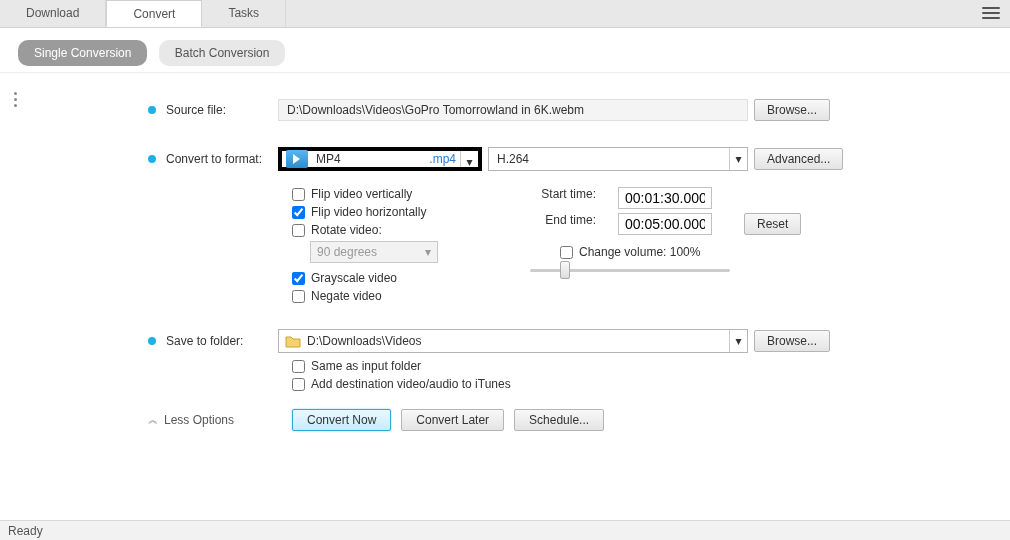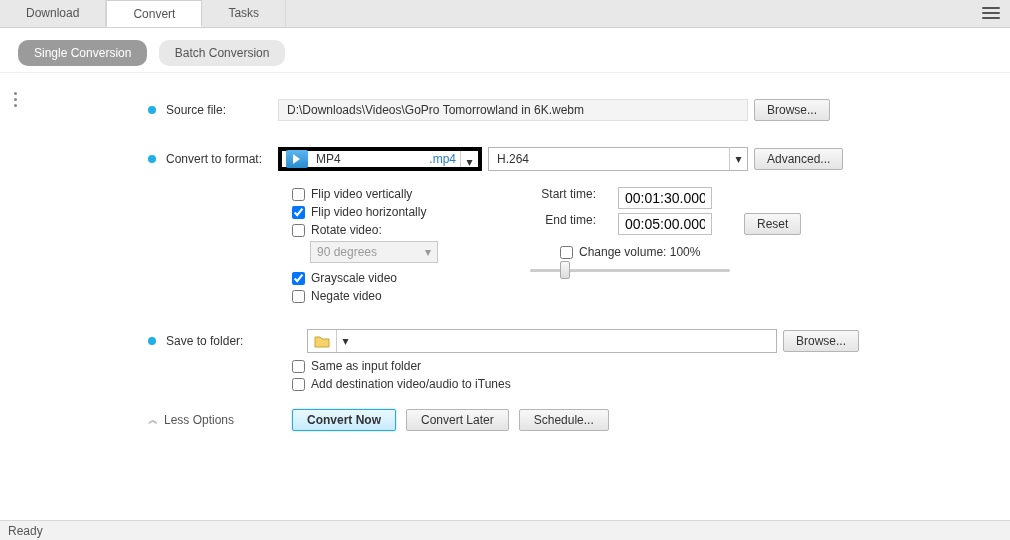"Save to folder:" div.row { gap: 29px -> none }
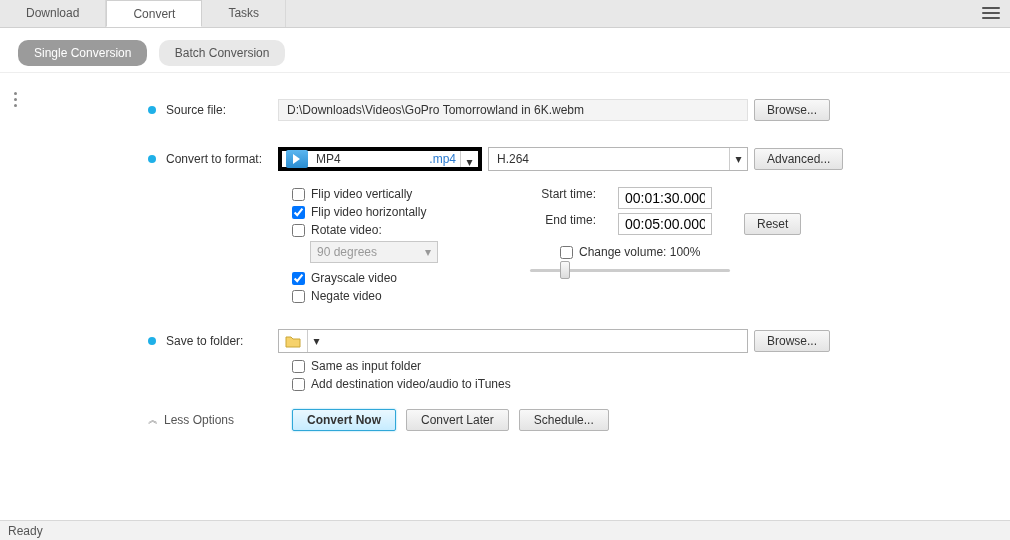"D:\Downloads\Videos" span.folder-path { html: none -> <span>D:\Downloads\Videos</span> }
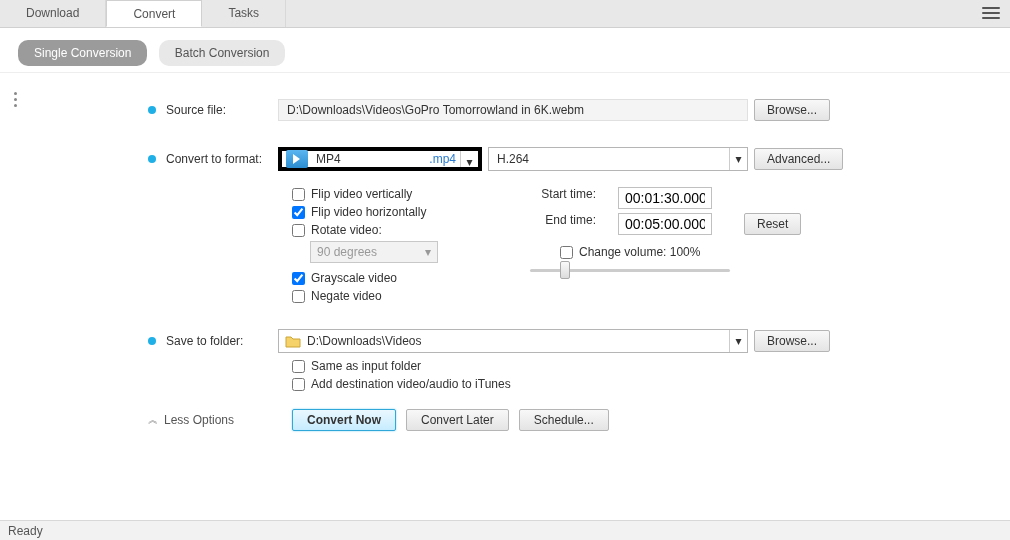"Convert Now" .btn.primary { font-weight: bold -> normal }
